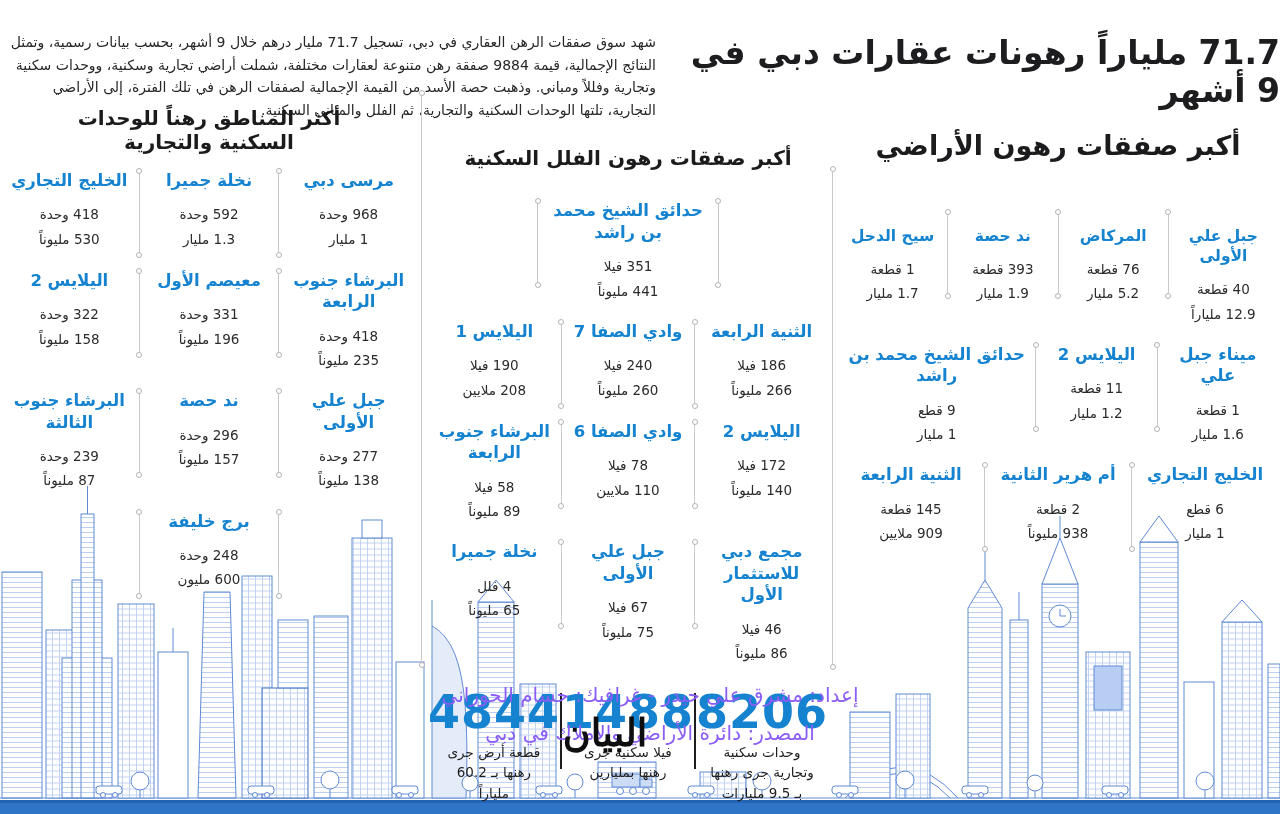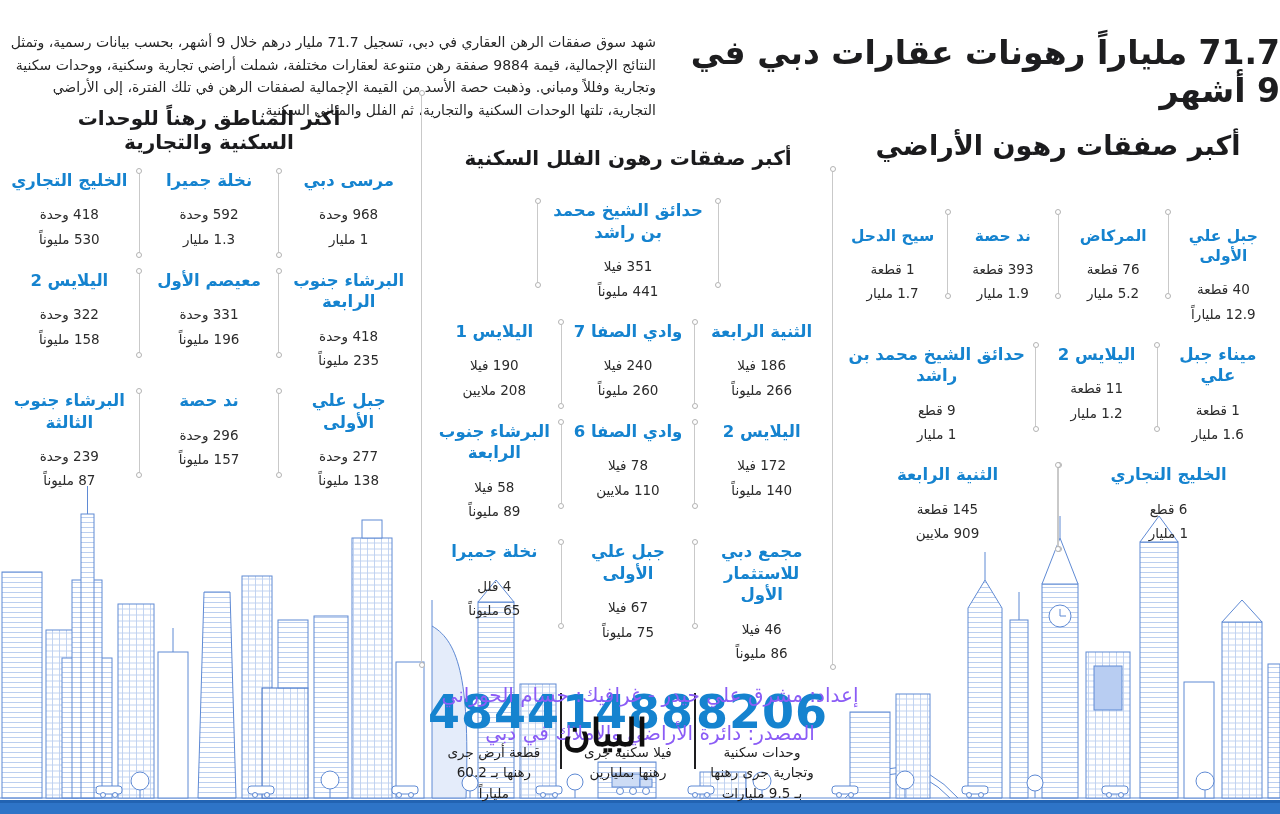"أم هرير الثانية" div.item { html: none -> <div> <div>أم هرير الثانية</div> <div>2 قطعة</div> <div>938 مليوناً</div> </div> }
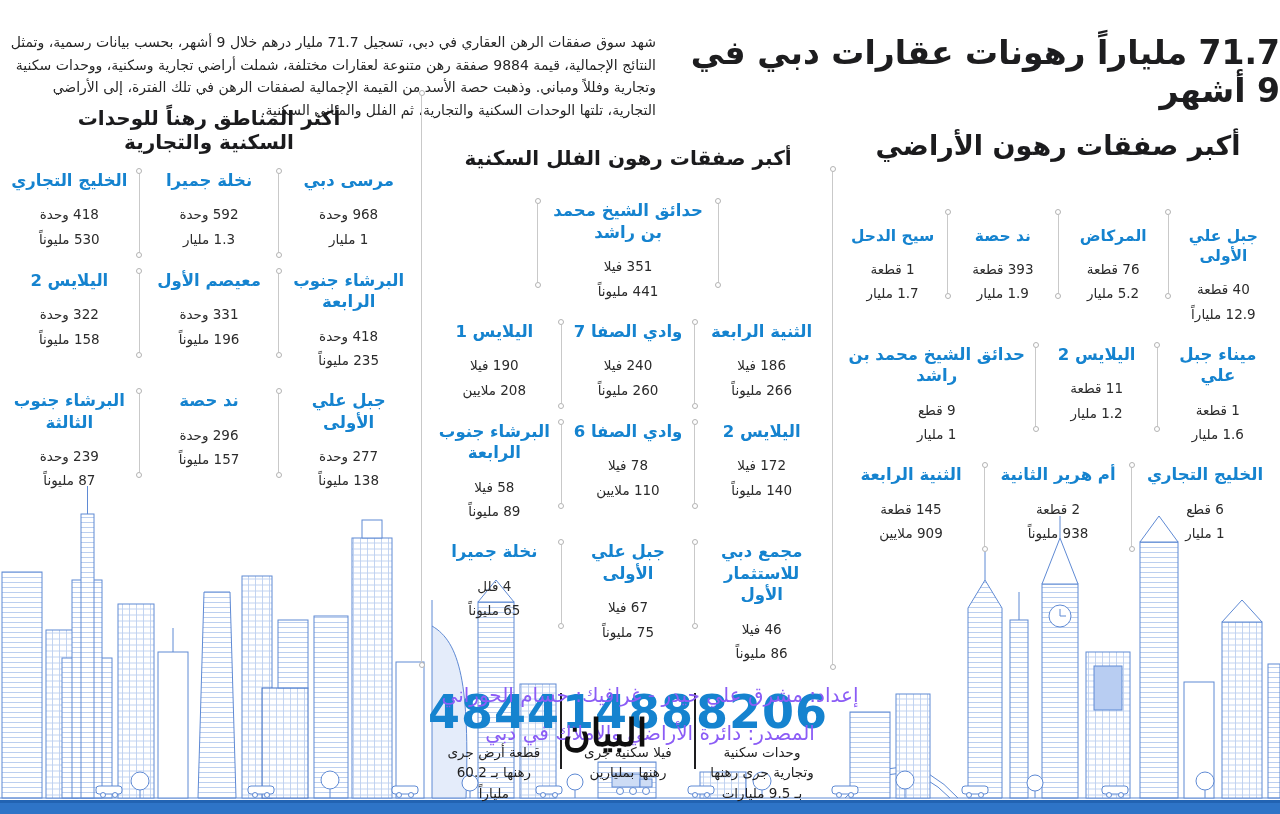"برج خليفة" div.row { html: none -> <div> <div></div> <i></i> <div> <div>برج خليفة</div> <div>248 وحدة</div> <div>600 مليون</div> </div> <i></i> <div></div> </div> }
